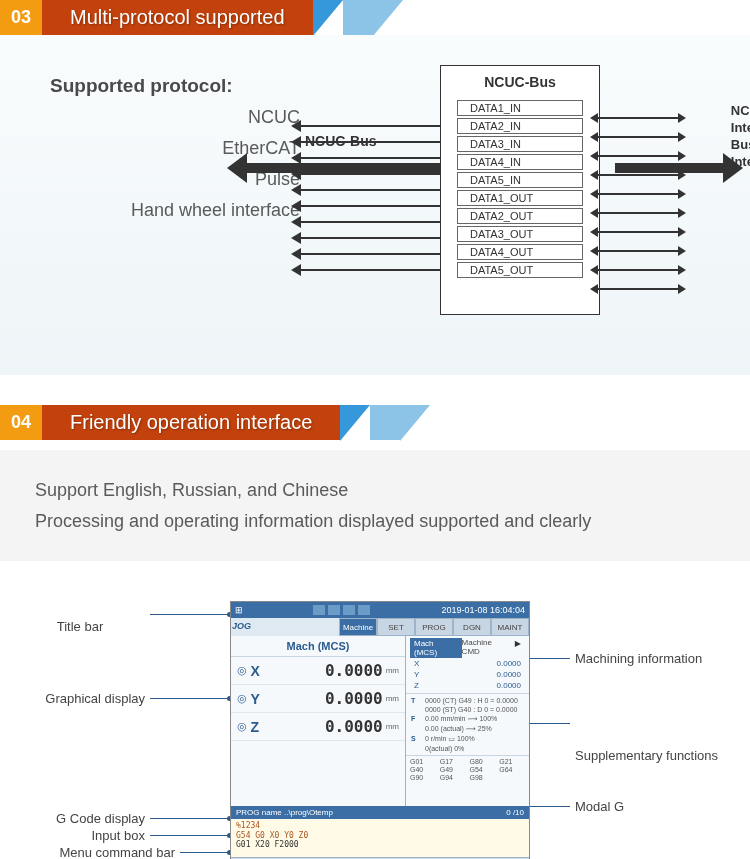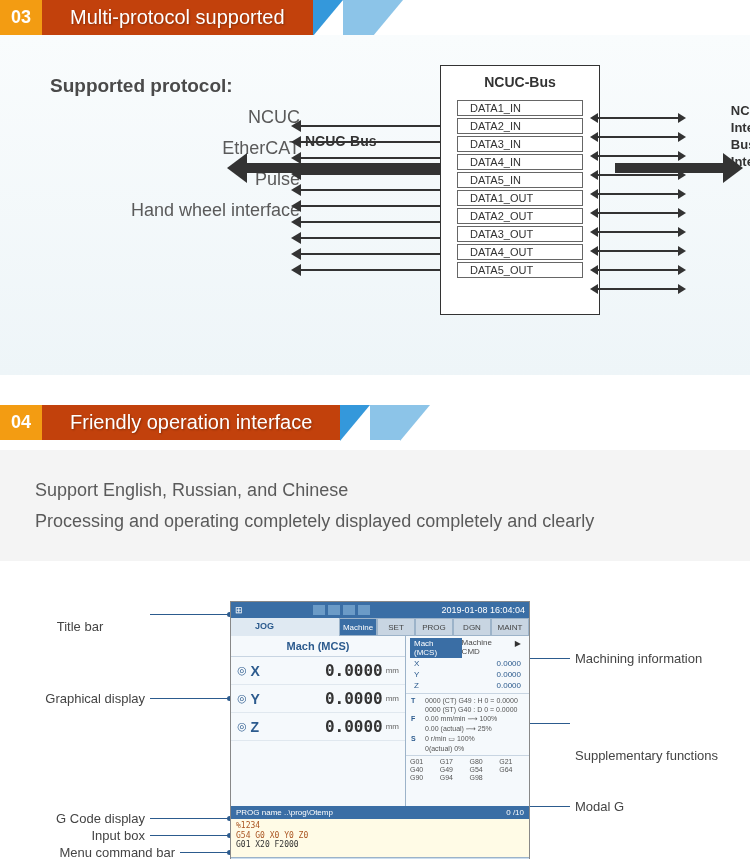"Processing and operating completely" div { text: completely displayed completely -> information displayed supported }
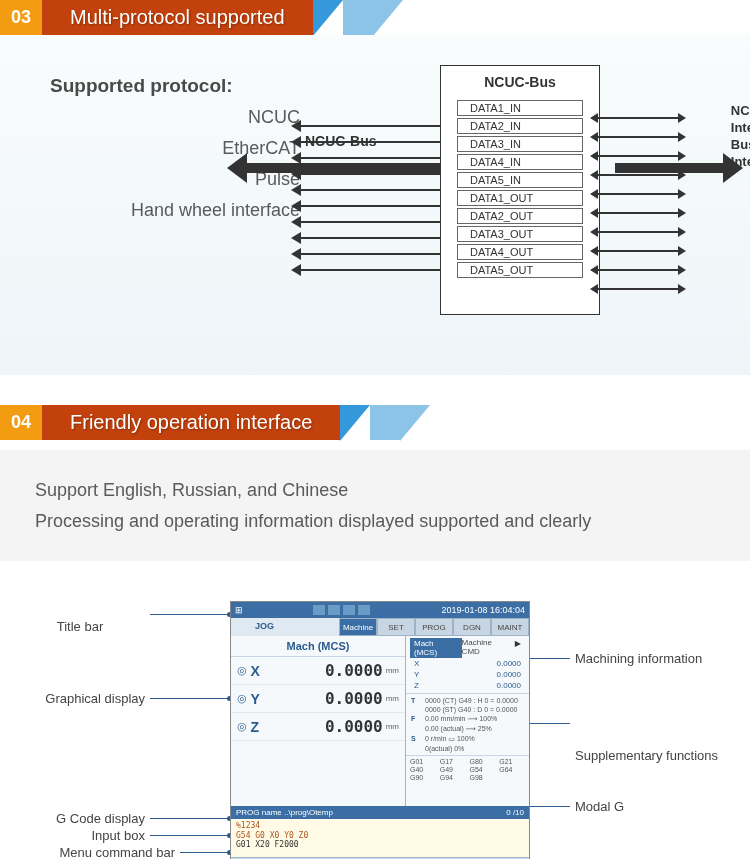"JOG" .cnc-mode-row .jog { font-style: none -> italic; padding: 3px 24px -> 3px 1px }
